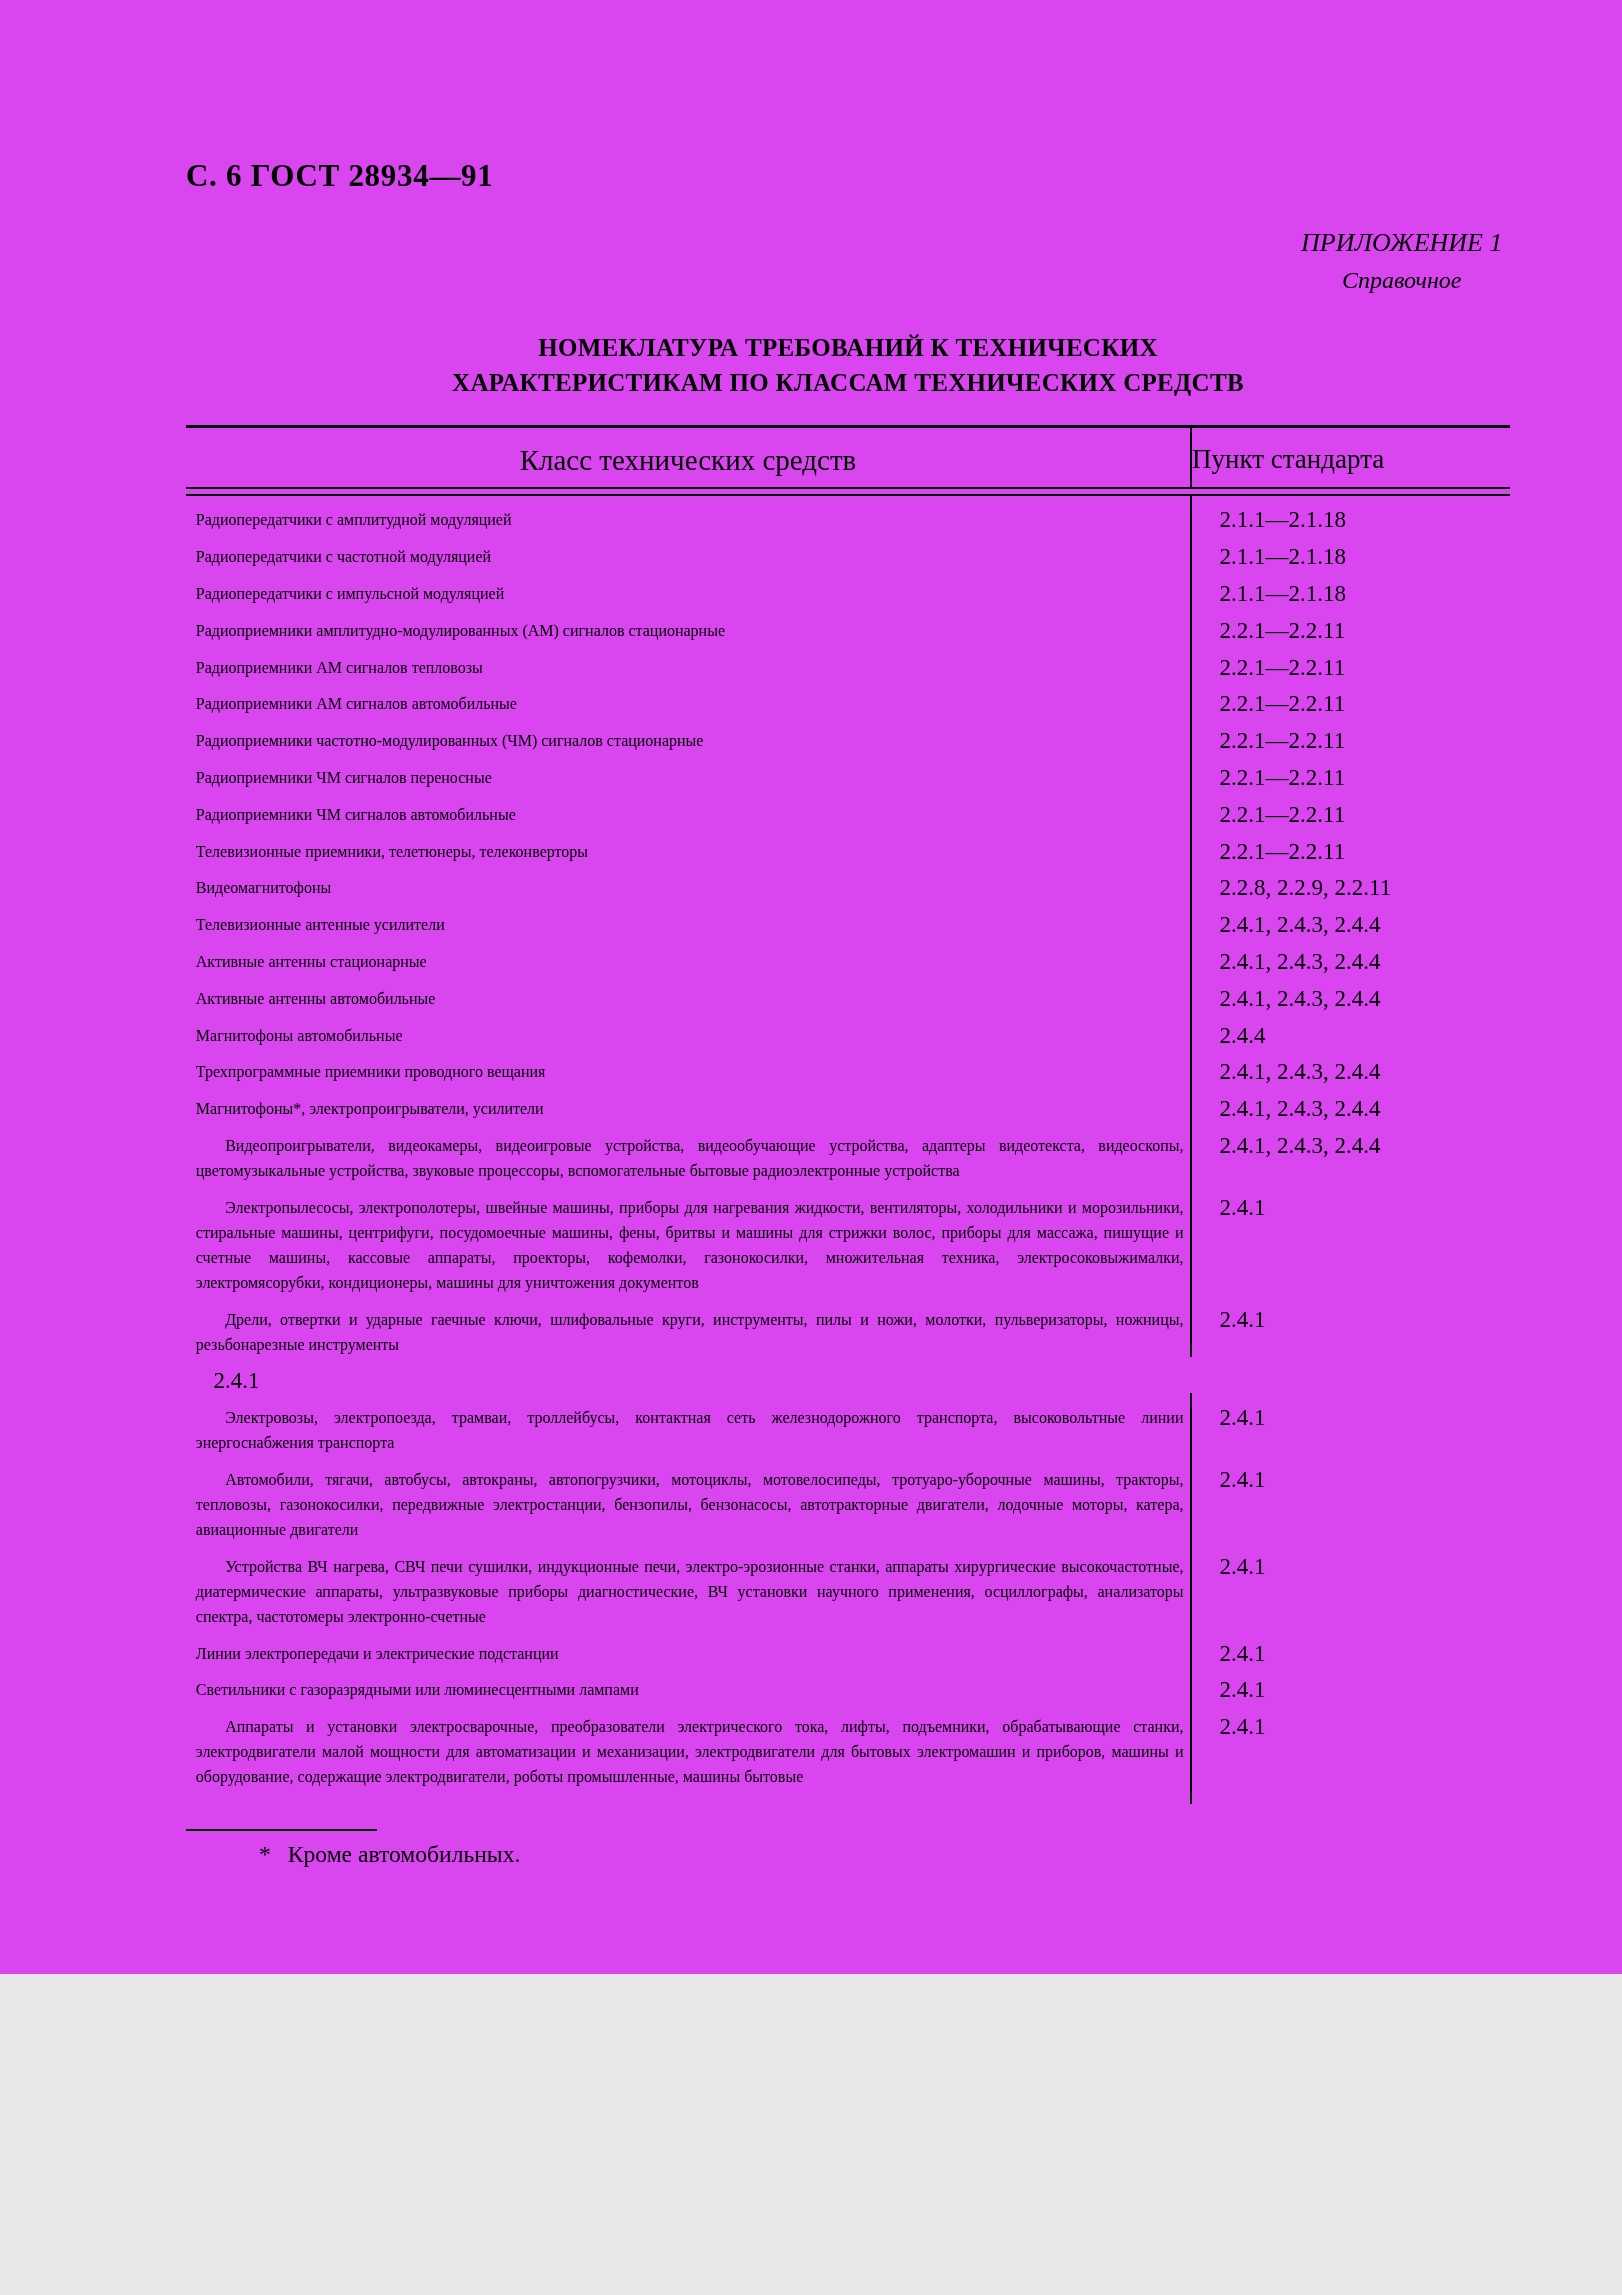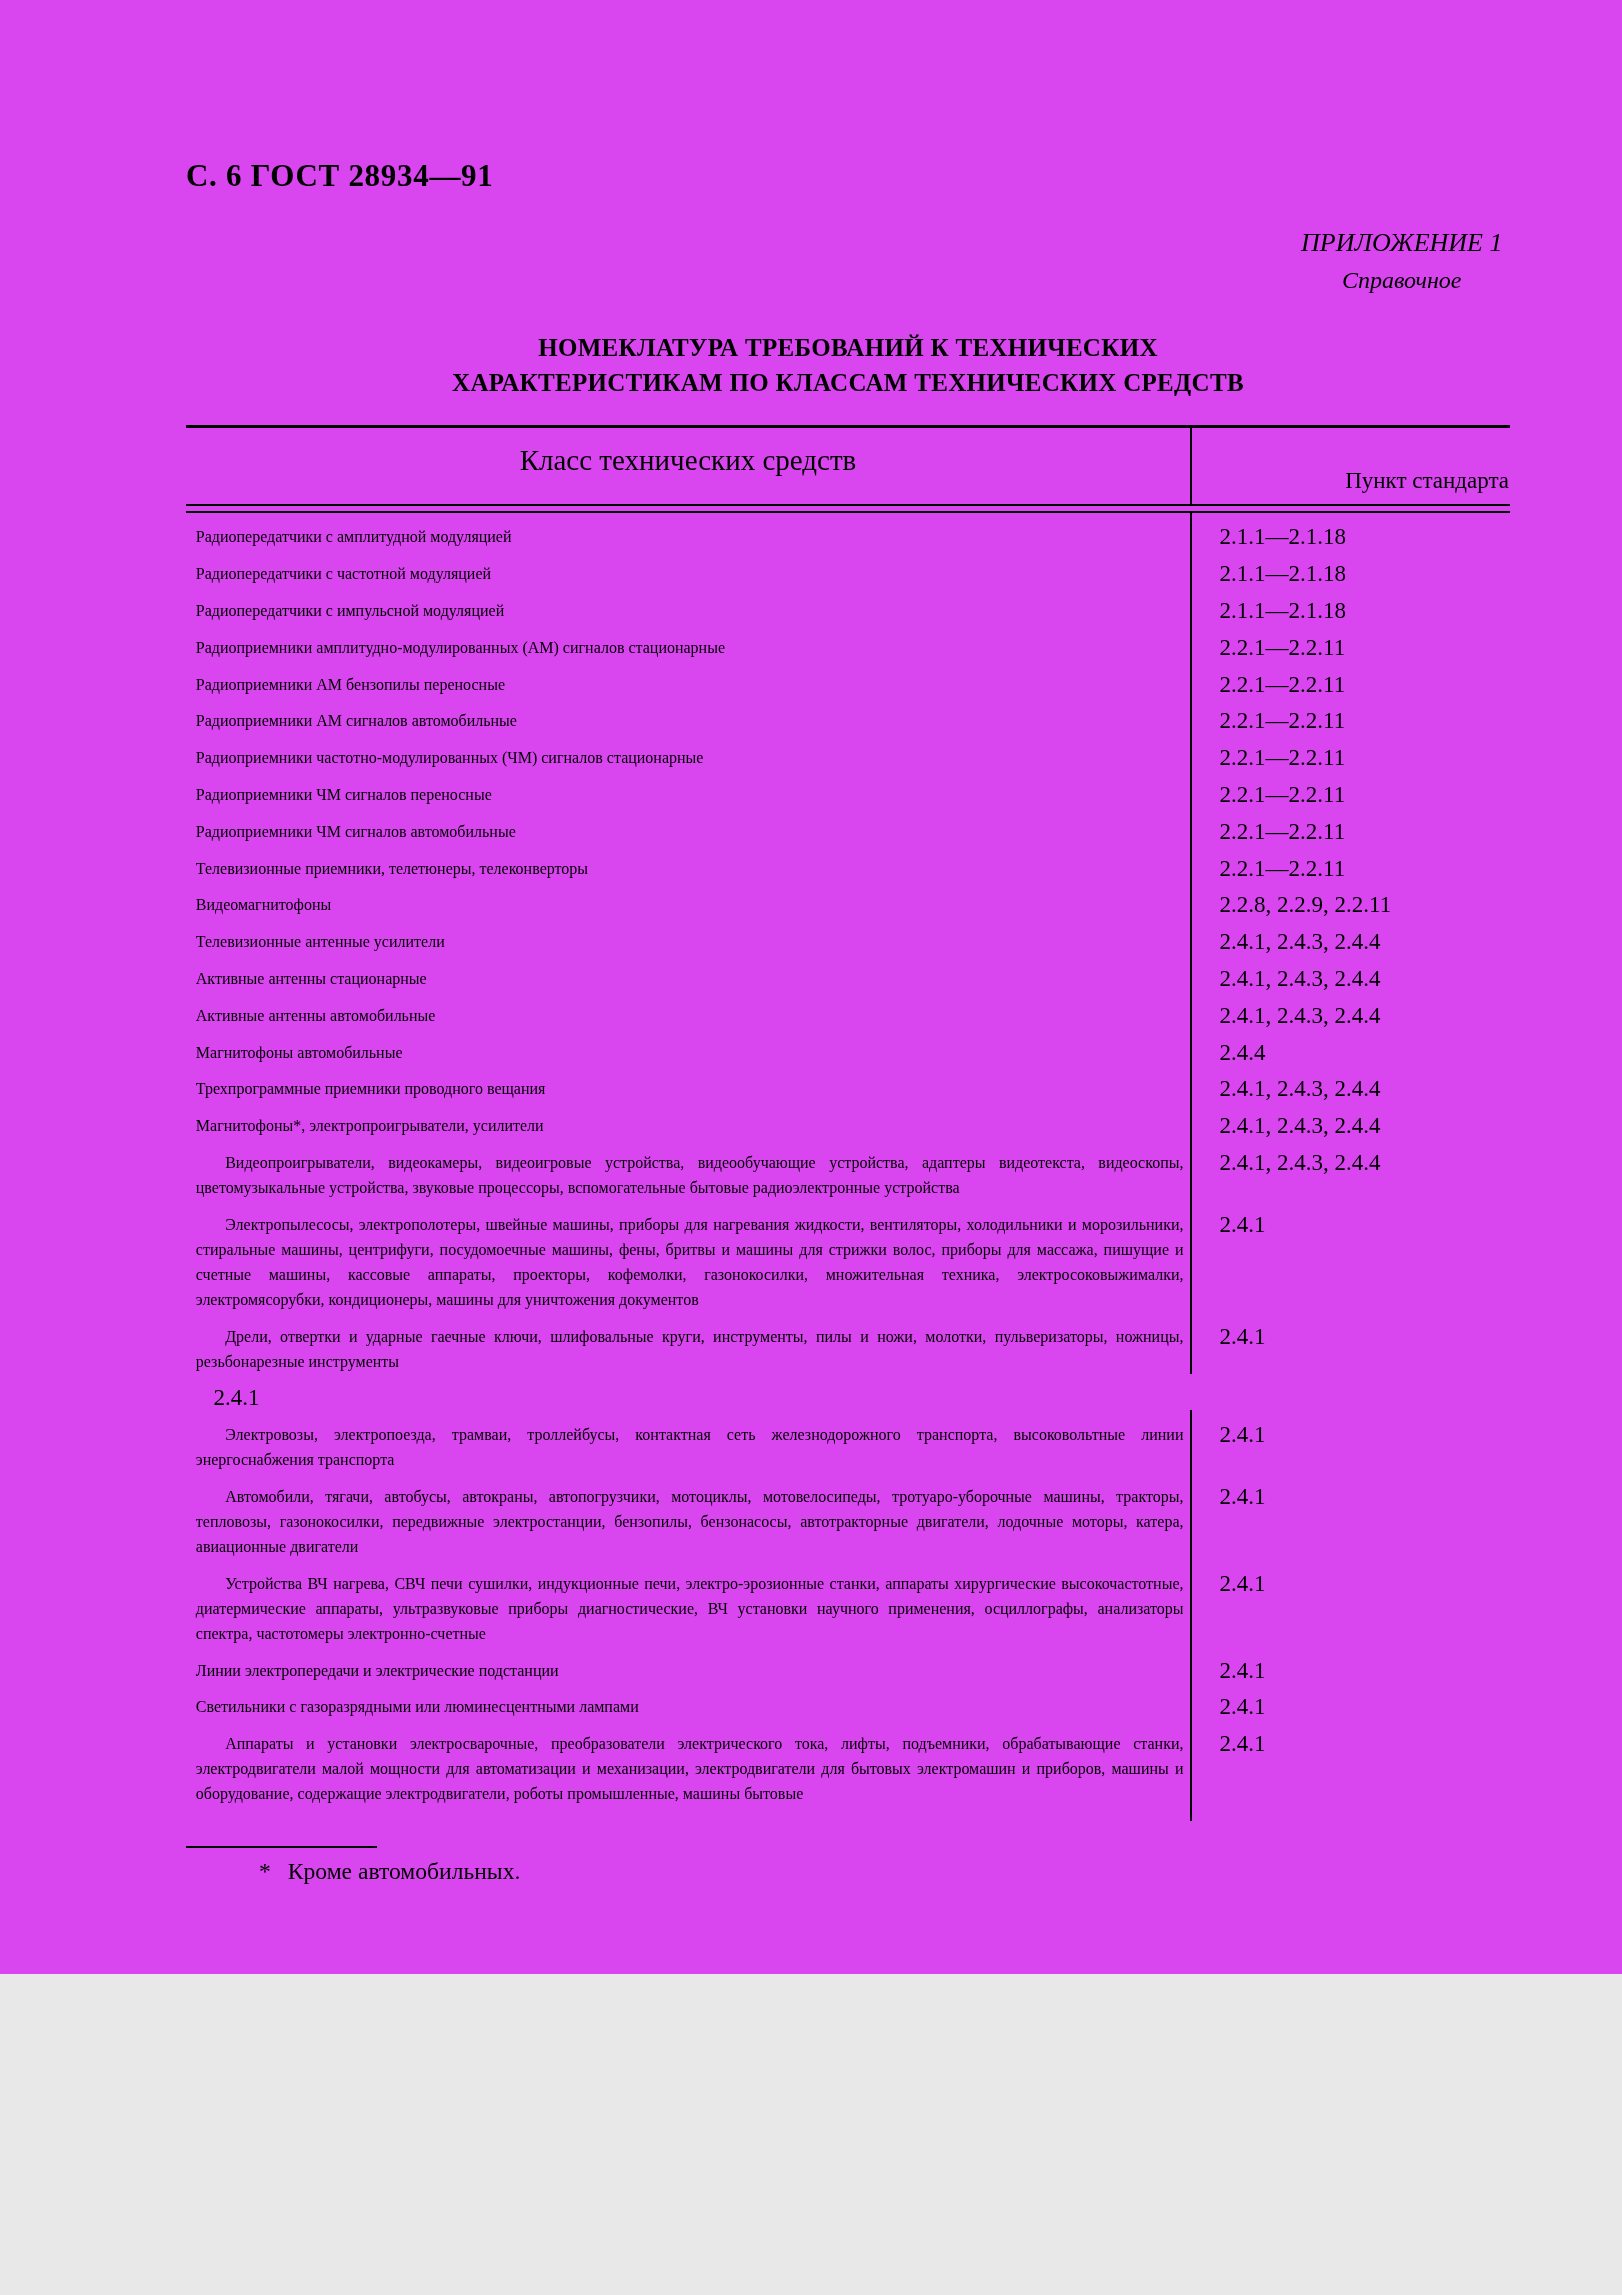"Пункт стандарта" .th-right { font-size: 23px -> 27px; margin-top: 24px -> none; text-align: right -> left }
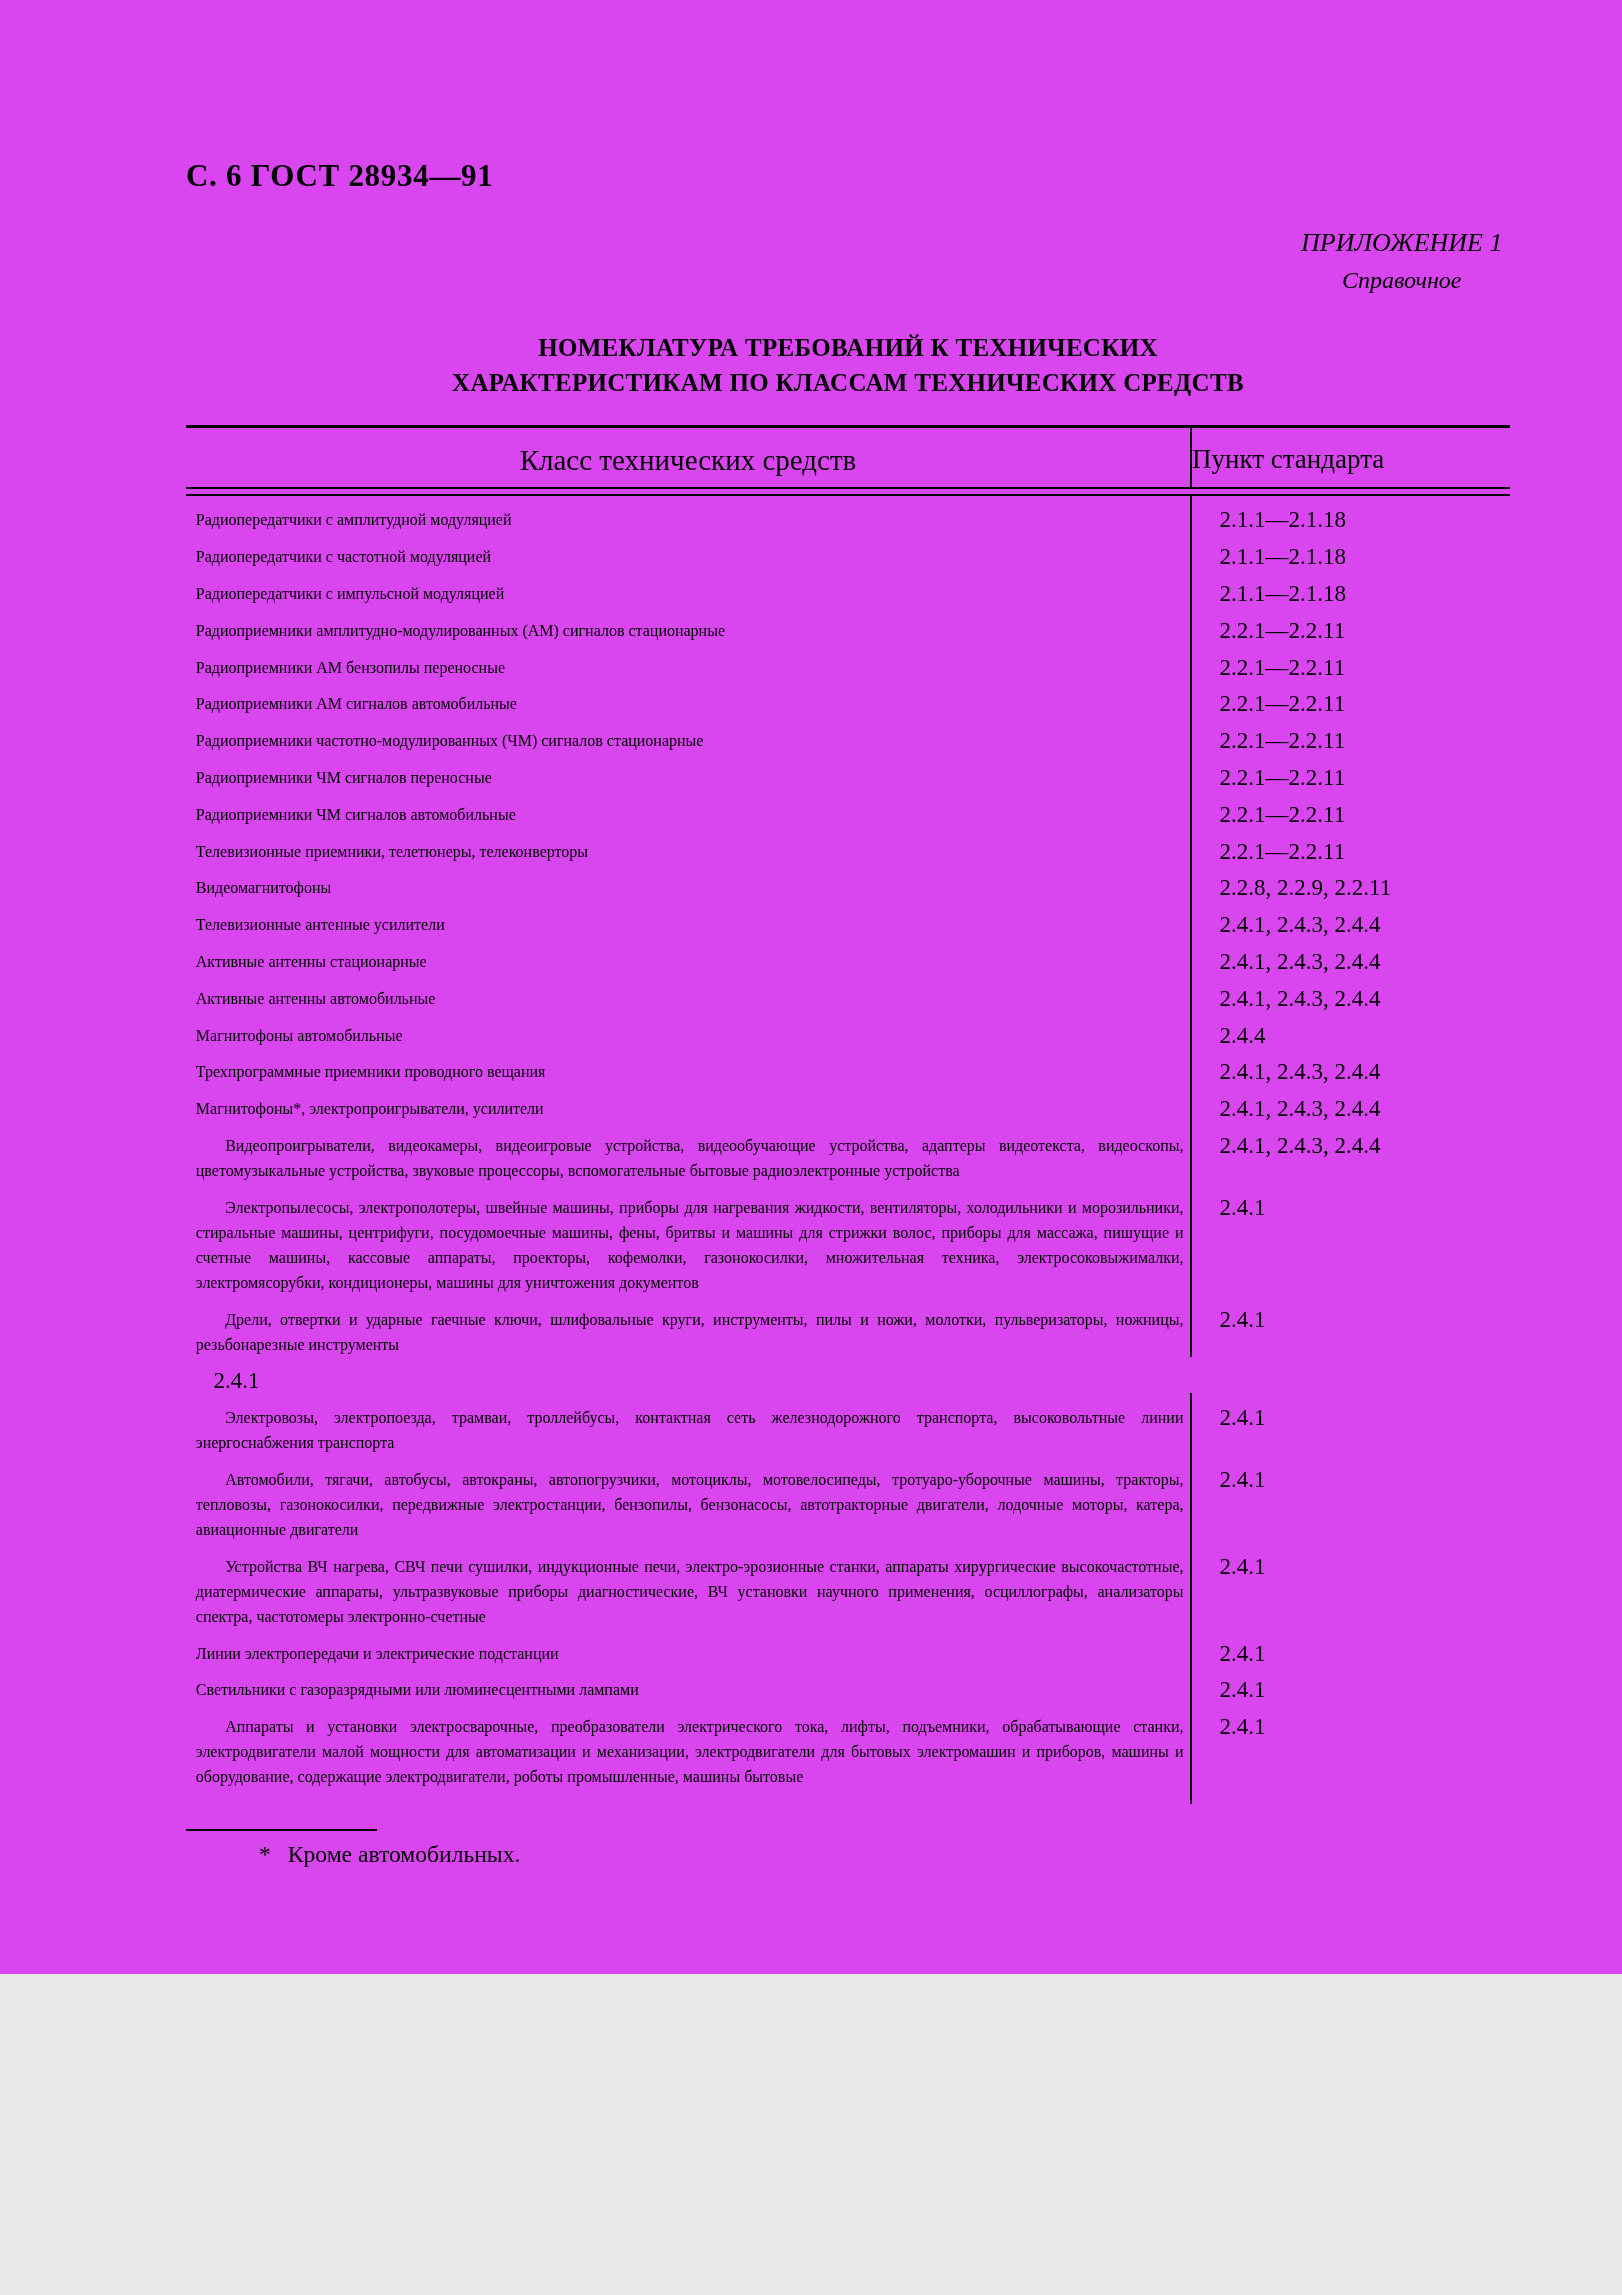"Радиоприемники АМ бензопилы переносные" div.td-class { text: бензопилы переносные -> сигналов тепловозы }
